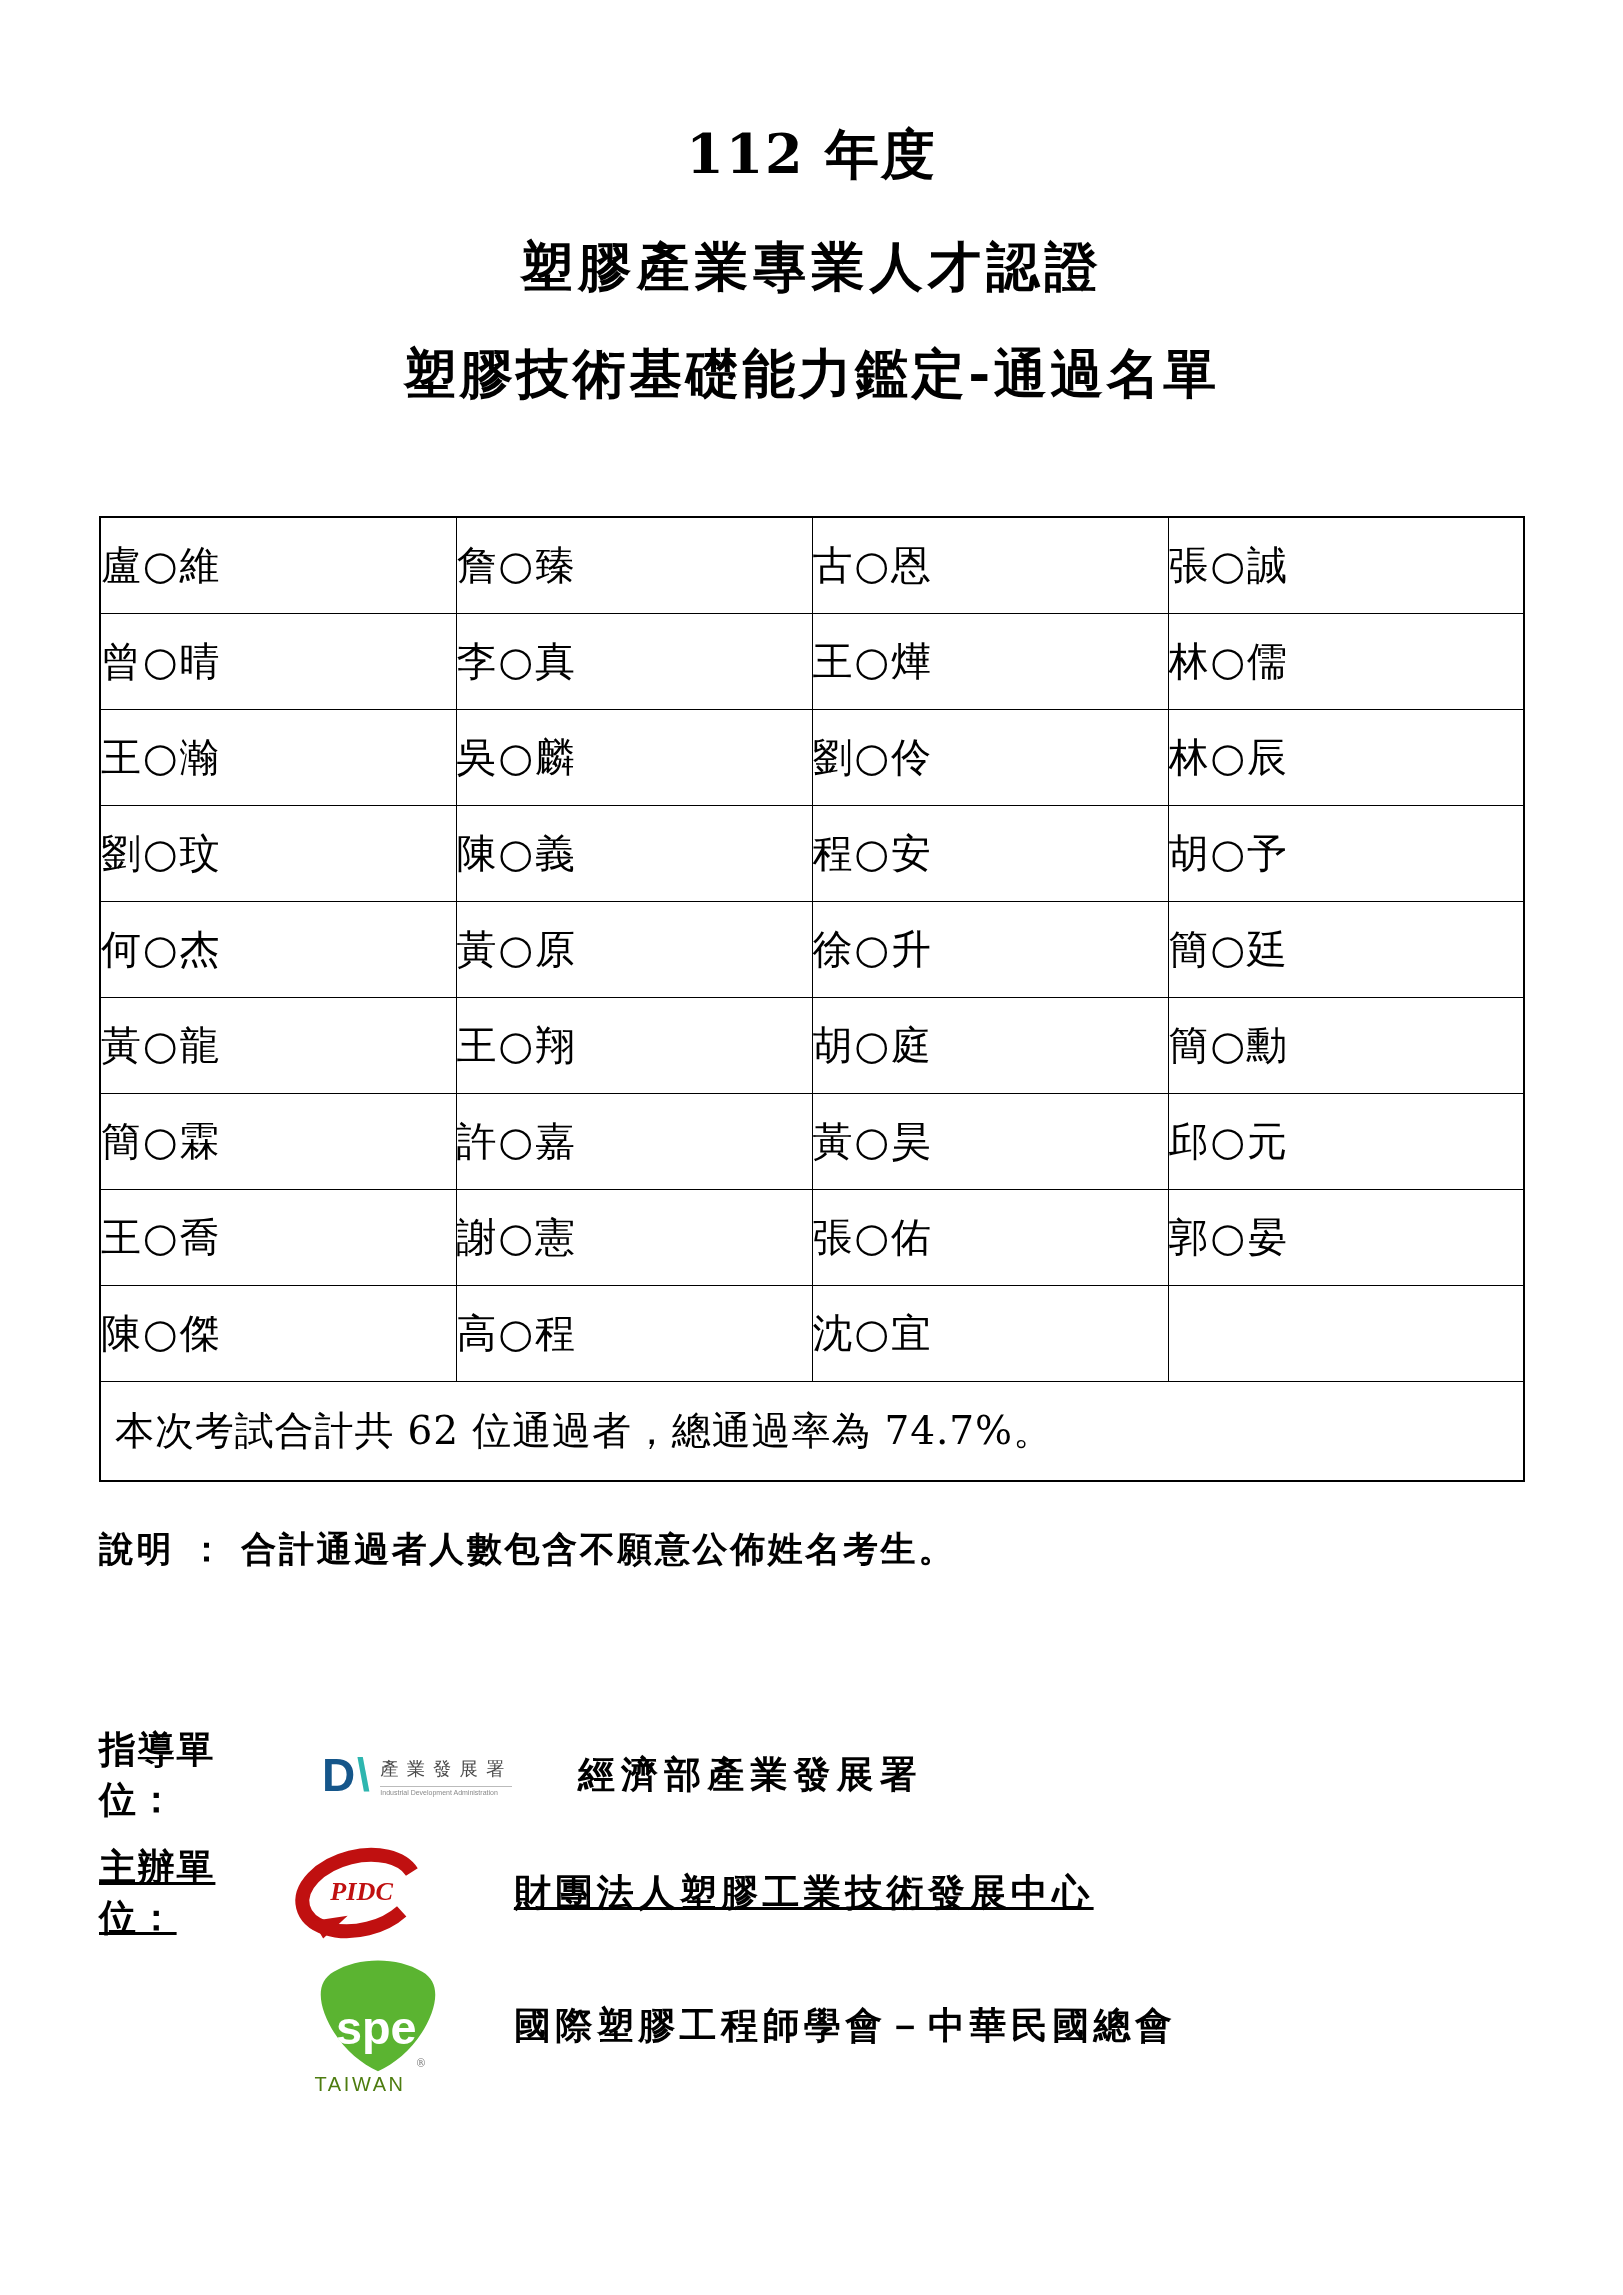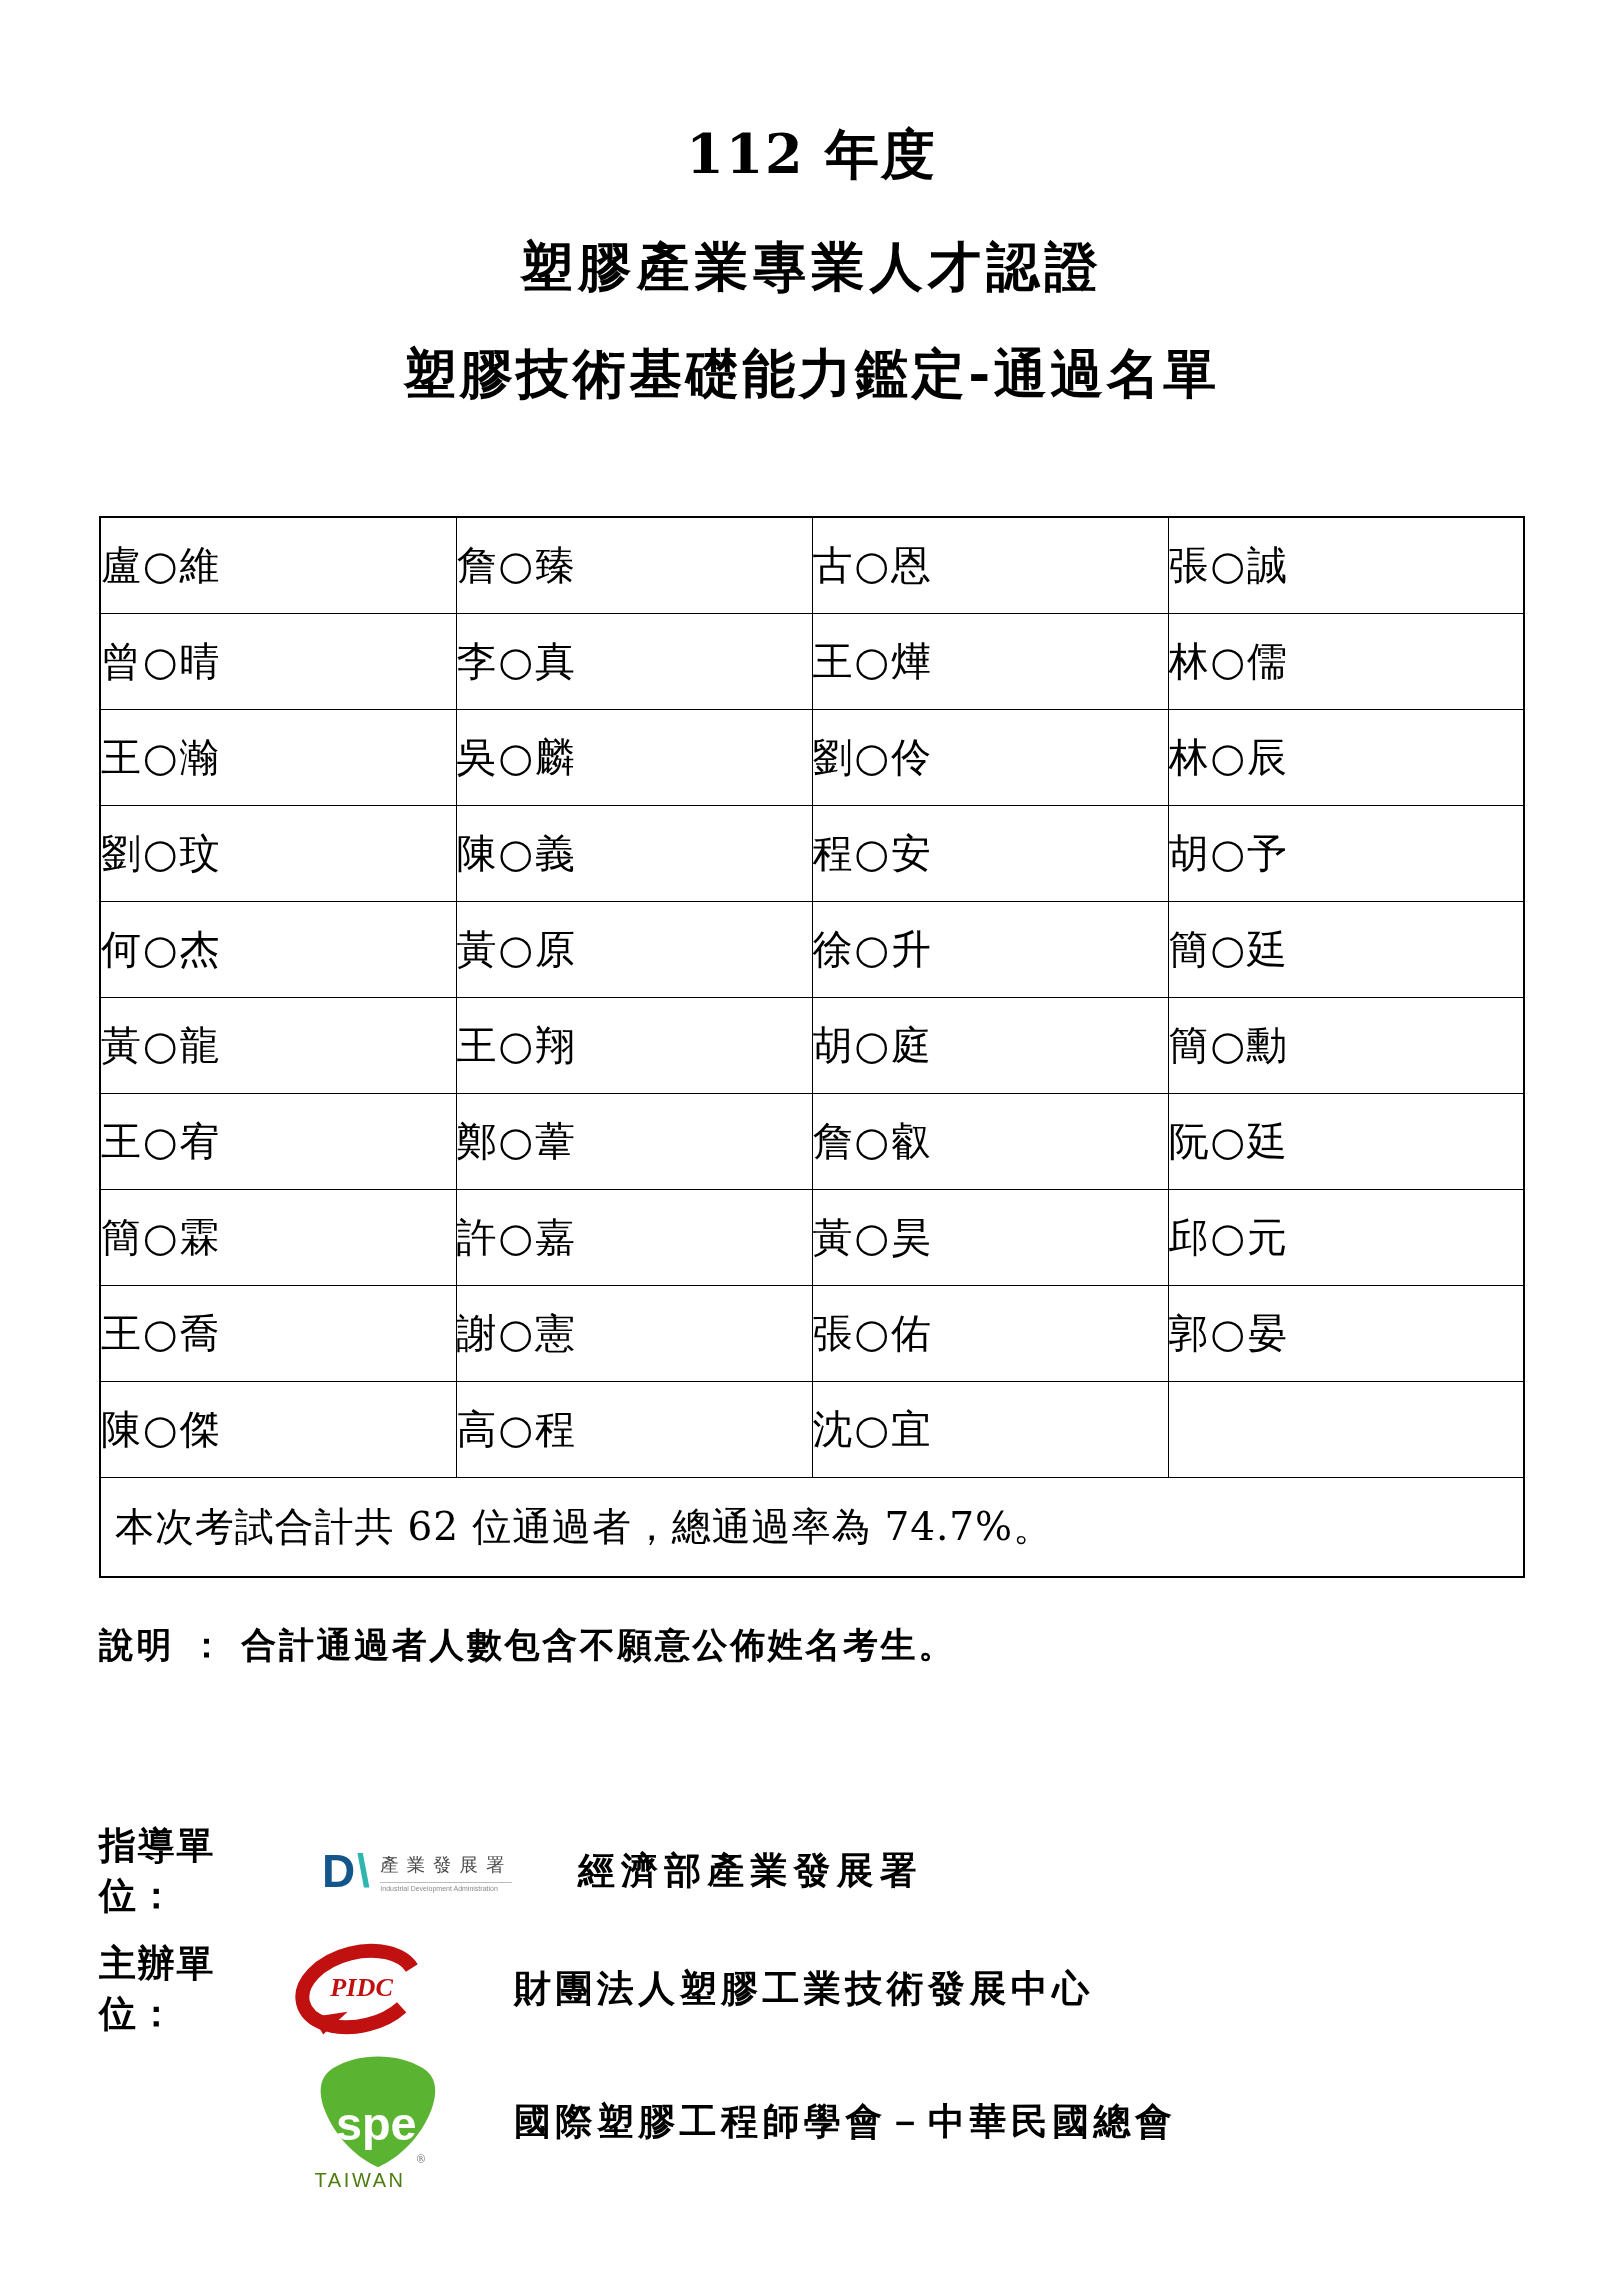"王○宥" tr { html: <tr> <td>王○宥</td> <td>鄭○葦</td> <td>詹○叡</td> <td>阮○廷</td> </tr> -> none }
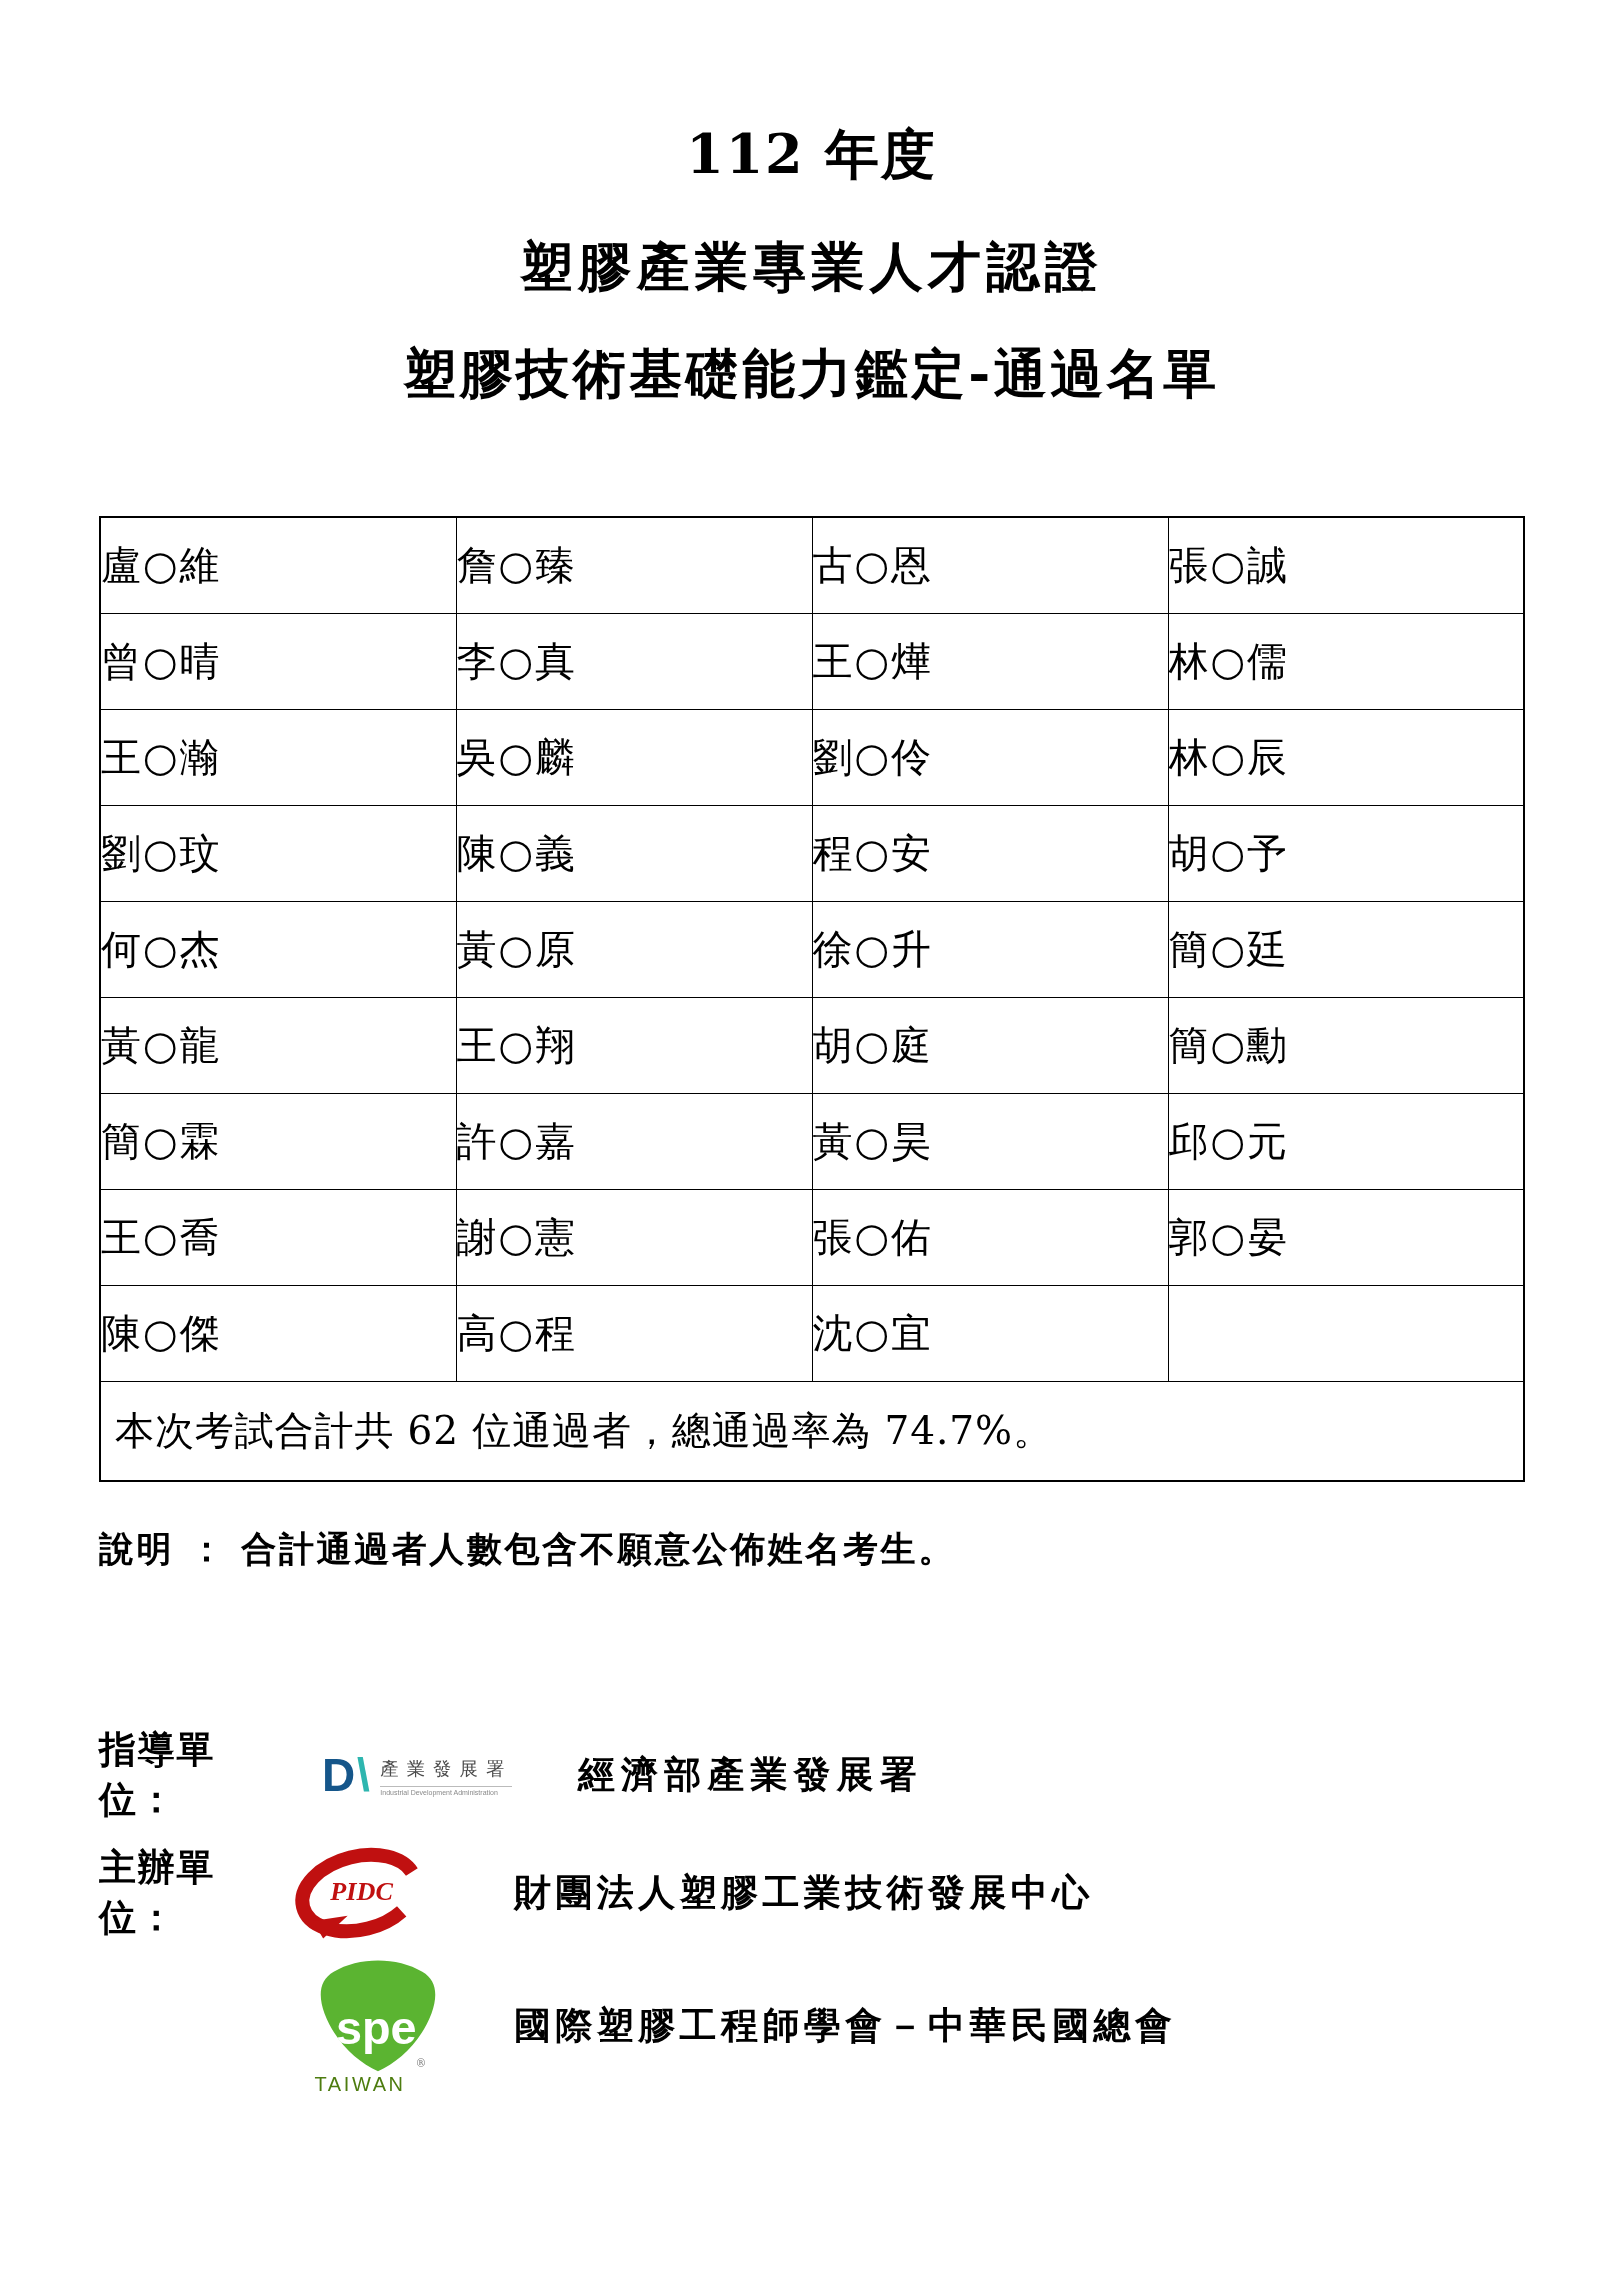"主辦單位：" .f-row2 { text-decoration: none -> underline }
